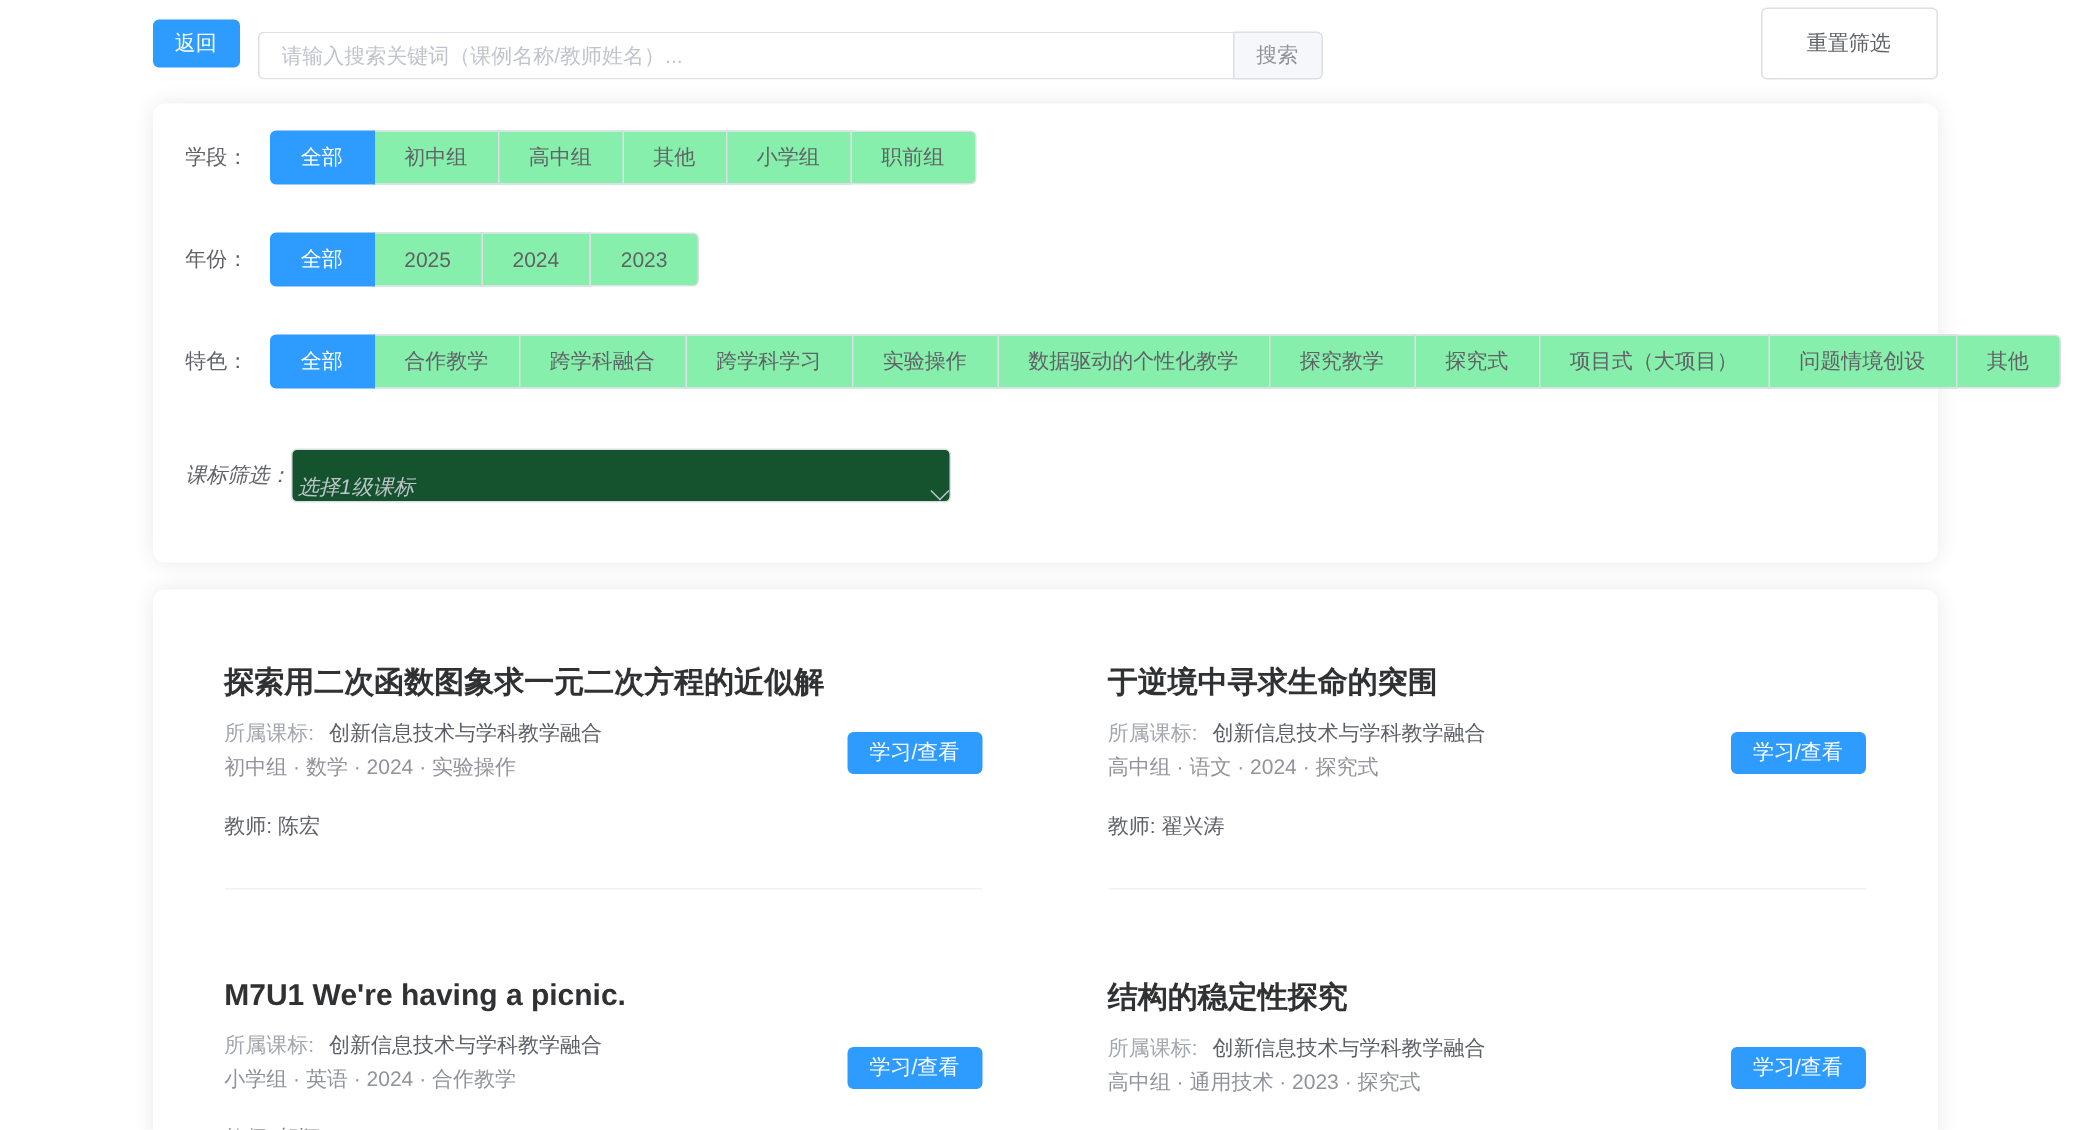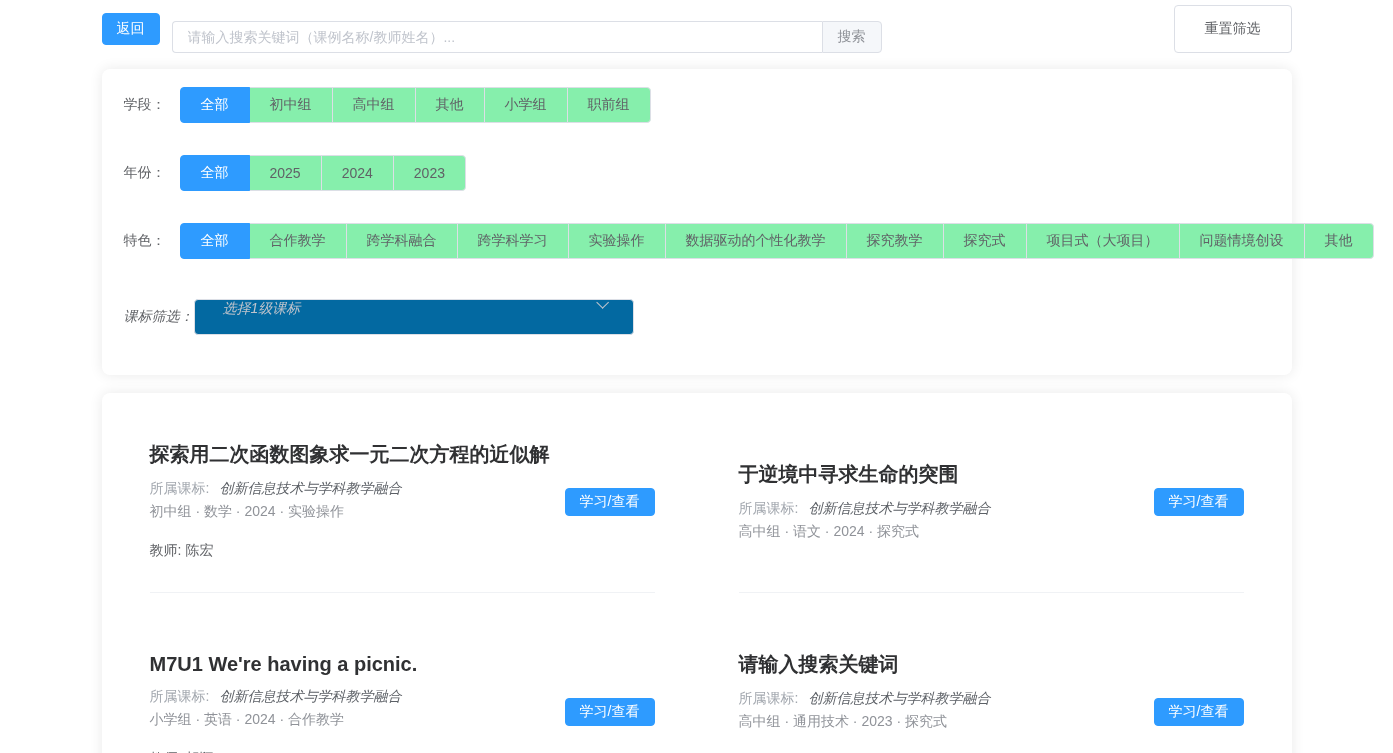"选择1级课标" .select-box { align-items: flex-start -> flex-end; background: #0369a1 -> #14532d; padding: 0 28px -> 0 4px }
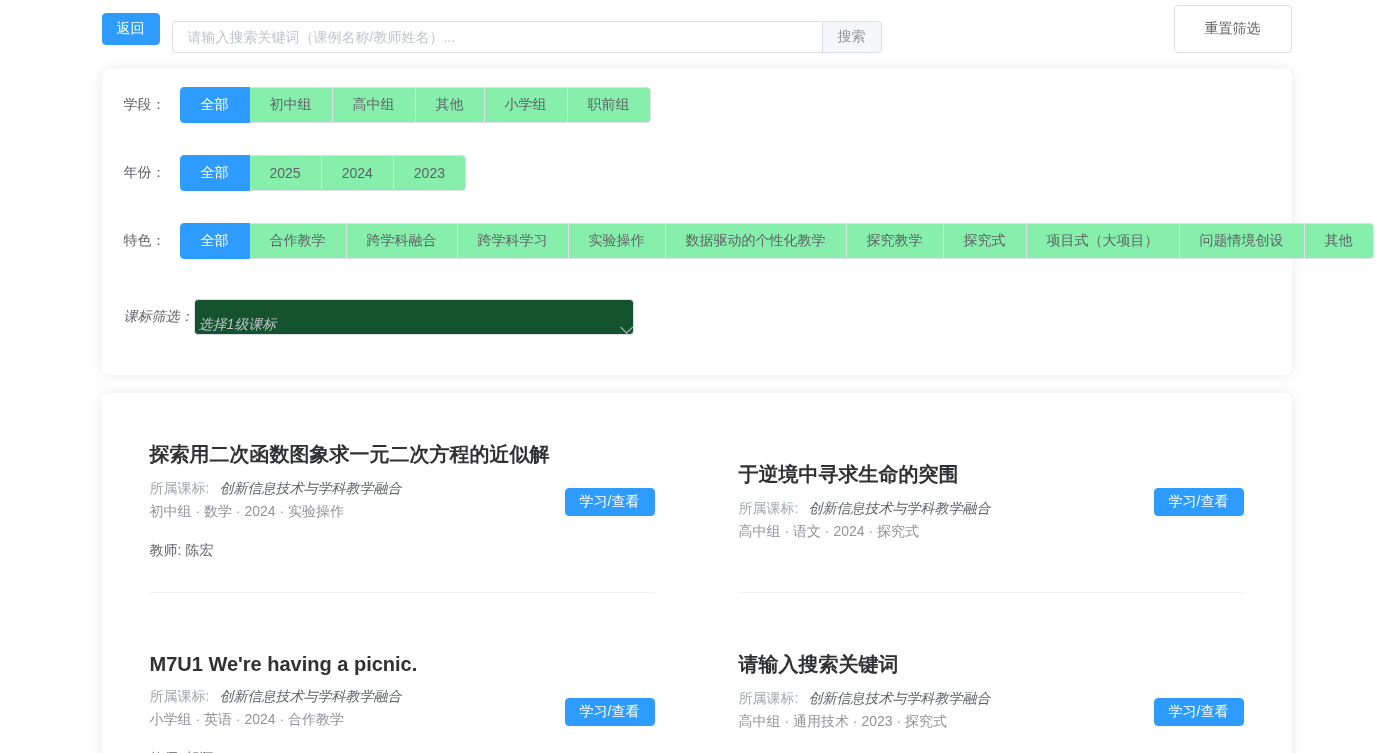"创新信息技术与学科教学融合" .standard-value { font-style: italic -> none }
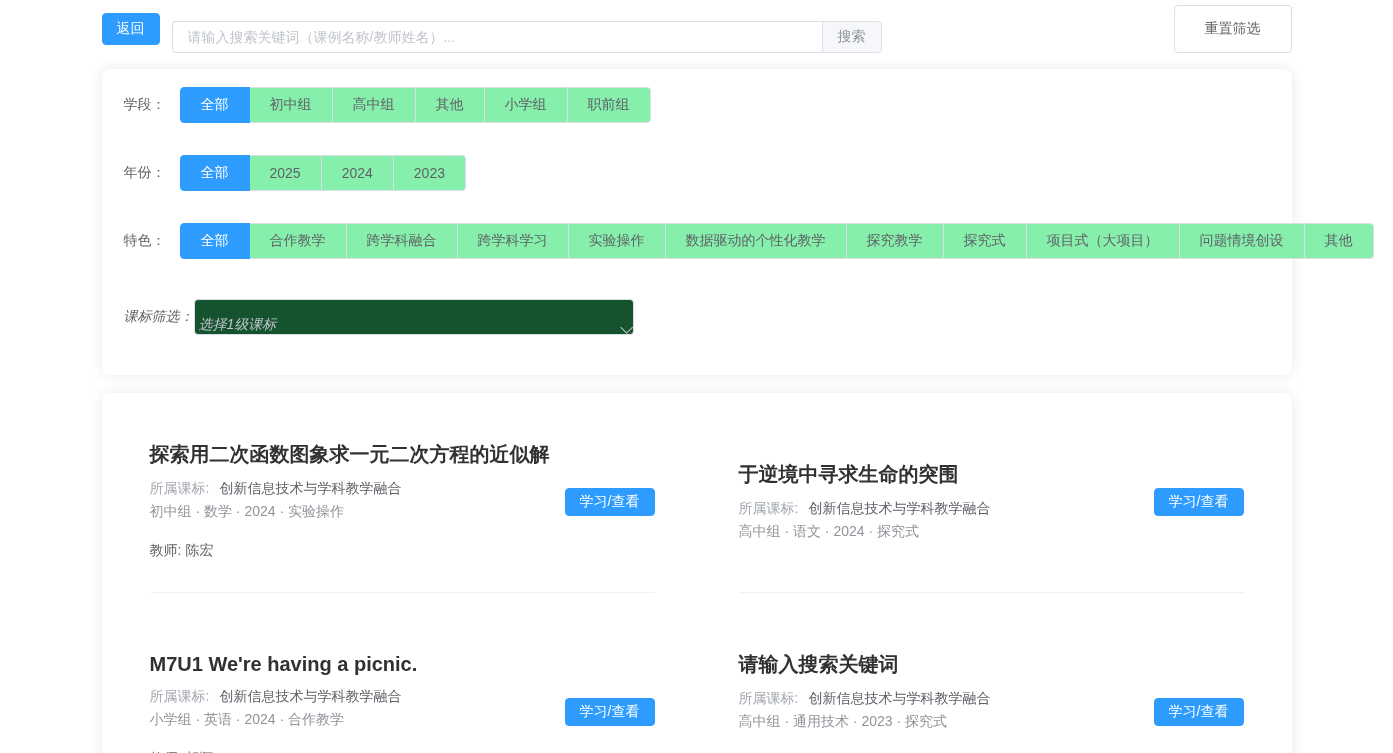"教师: 翟兴涛" div.meta-line { html: none -> <div> <span>教师:</span><span>翟兴涛</span> </div> }
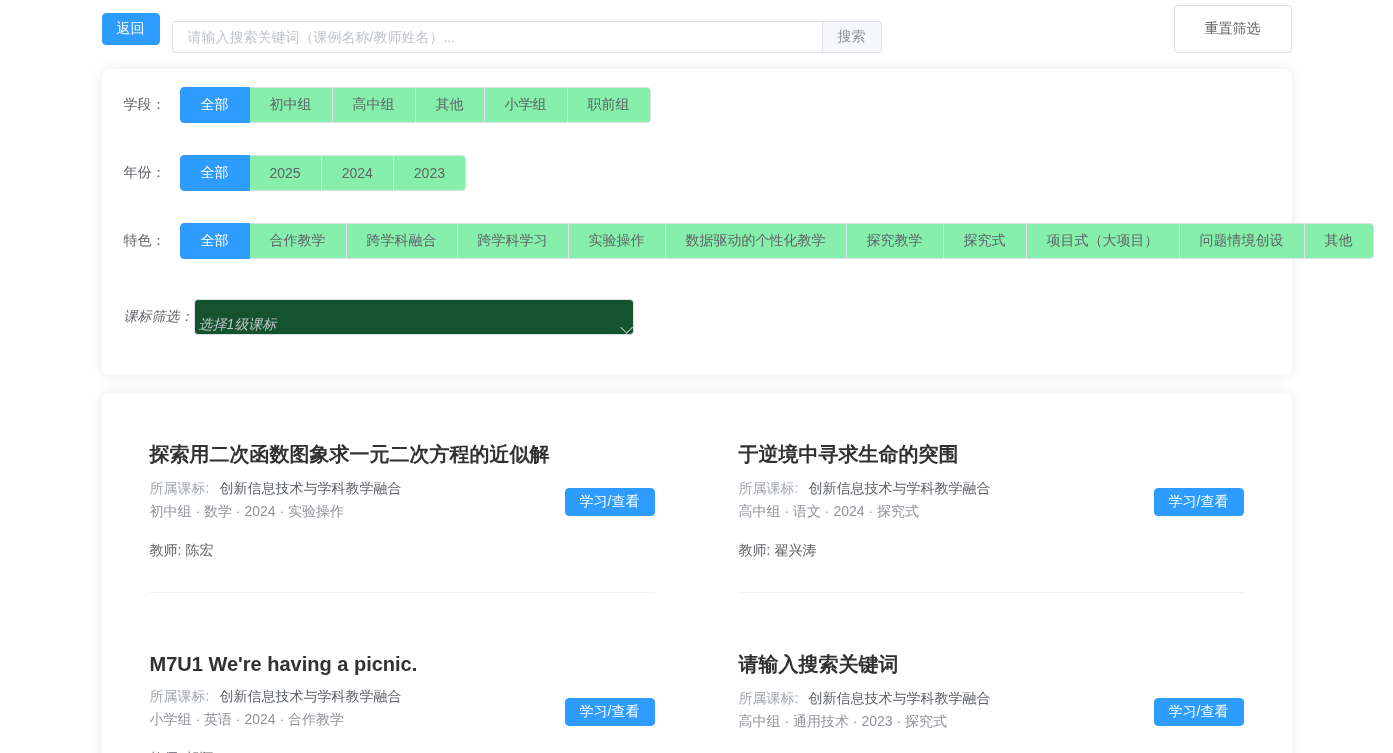"请输入搜索关键词" p.course-title { text: 请输入搜索关键词 -> 结构的稳定性探究 }
